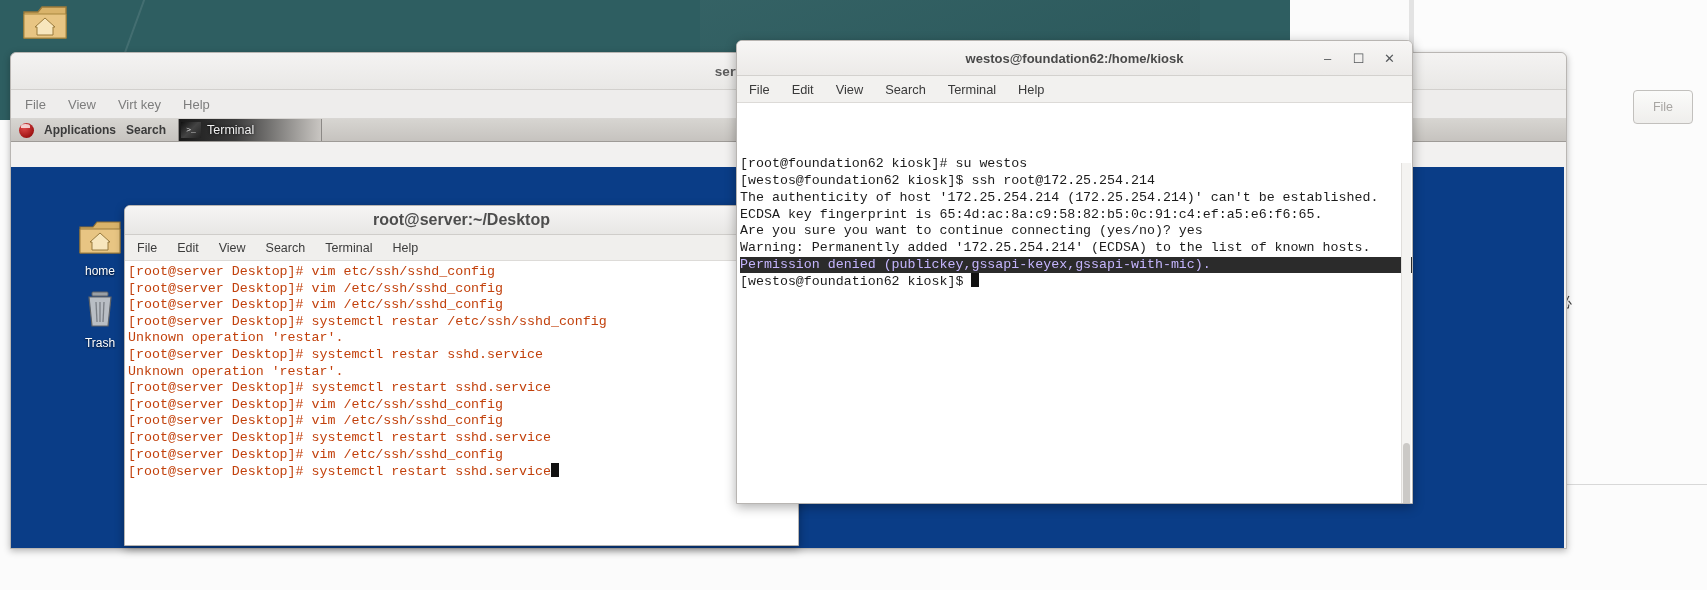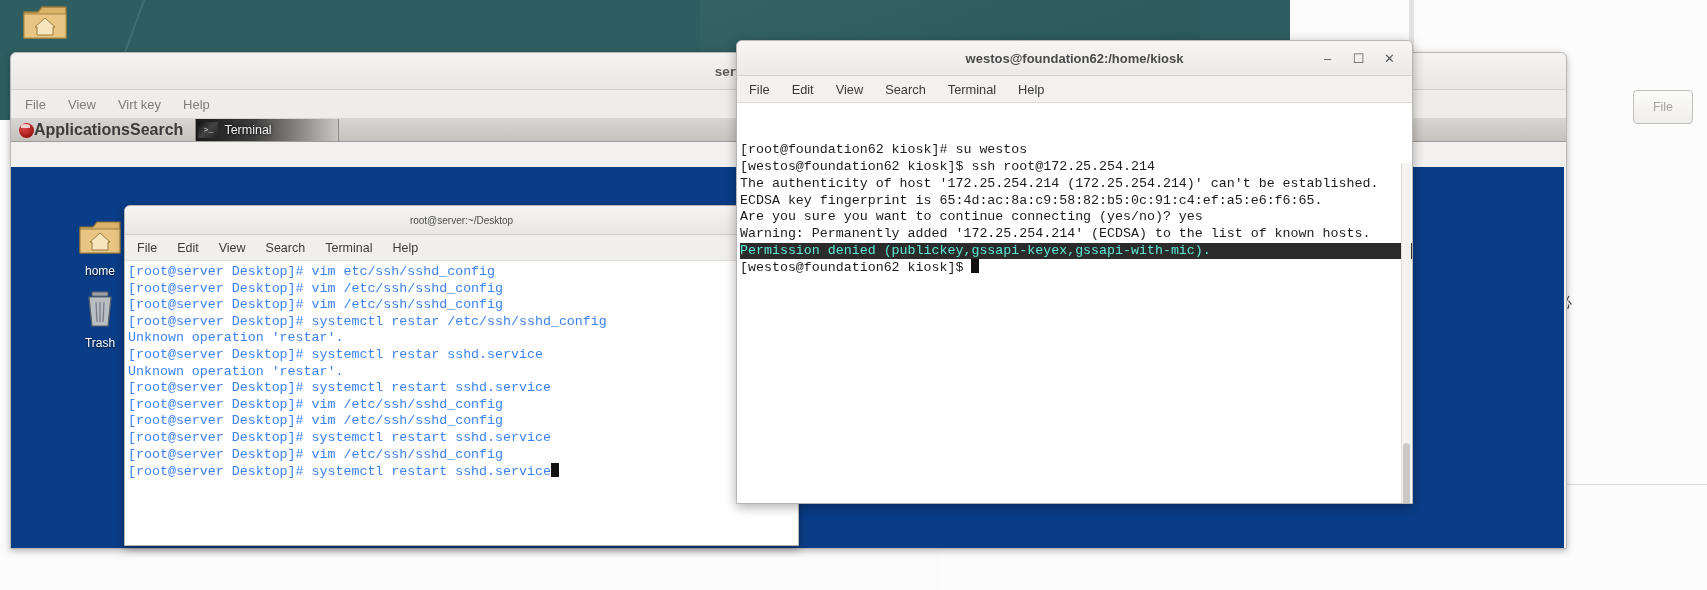"Applications" .gp-item { font-size: 16px -> 12px; margin-left: 0 -> 10px }
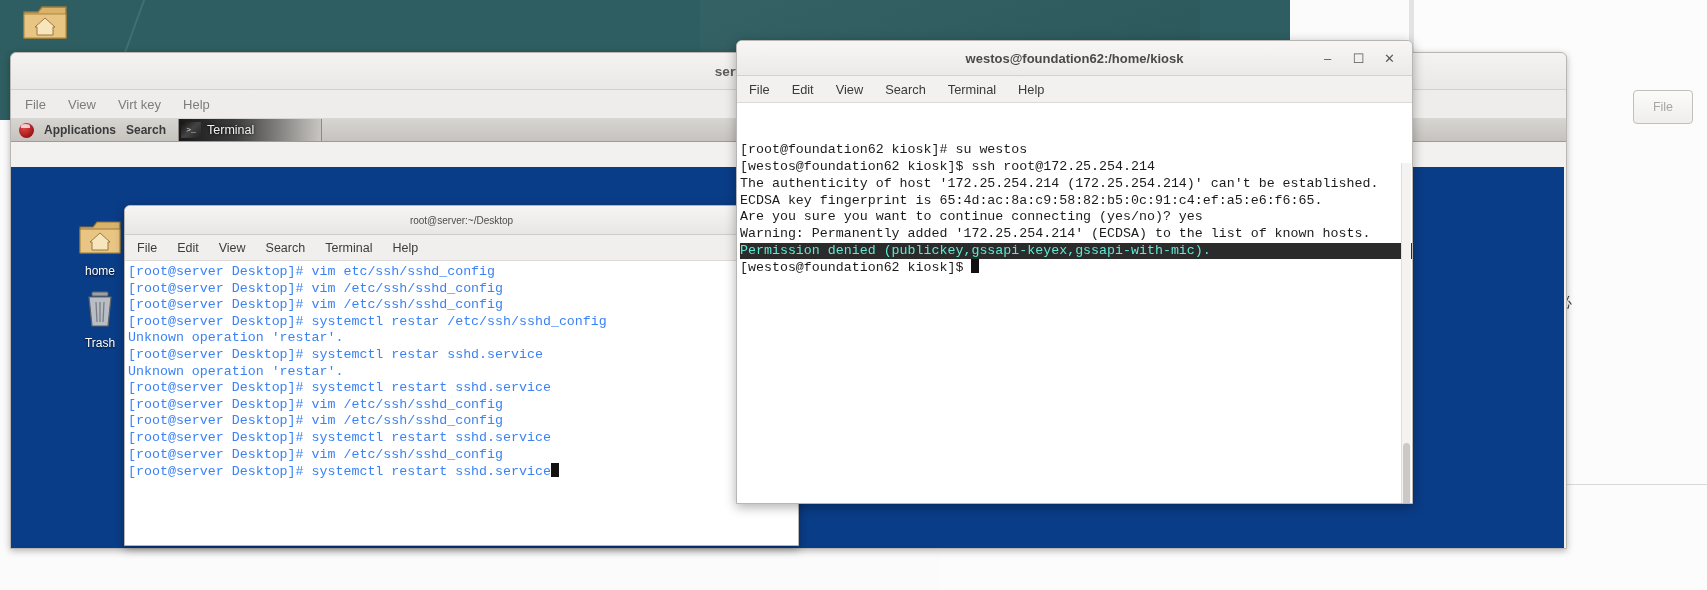"[root@foundation62 kiosk]# su westos" .tk-body { padding: 6px 0 0 3px -> 20px 0 0 3px }
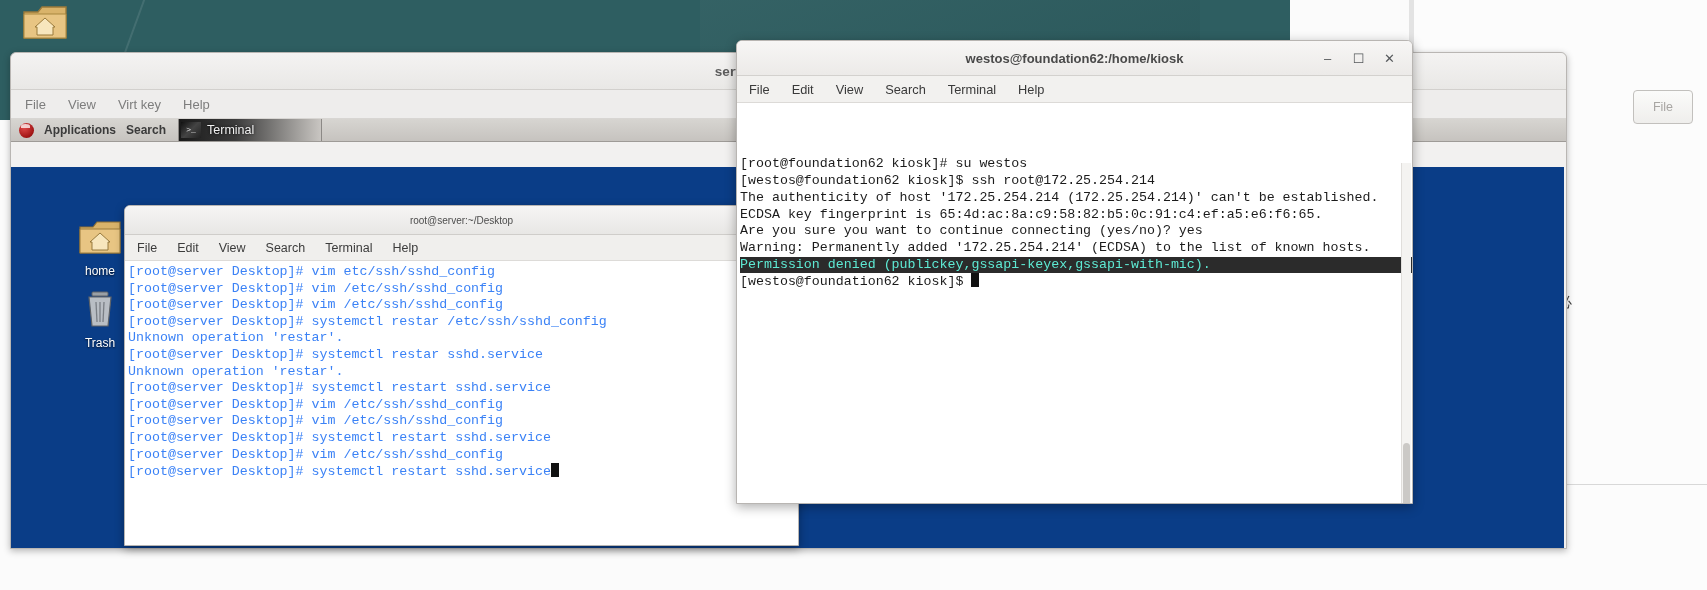"root@server:~/Desktop" .ts-title { font-size: 10px -> 16px; font-weight: normal -> bold }
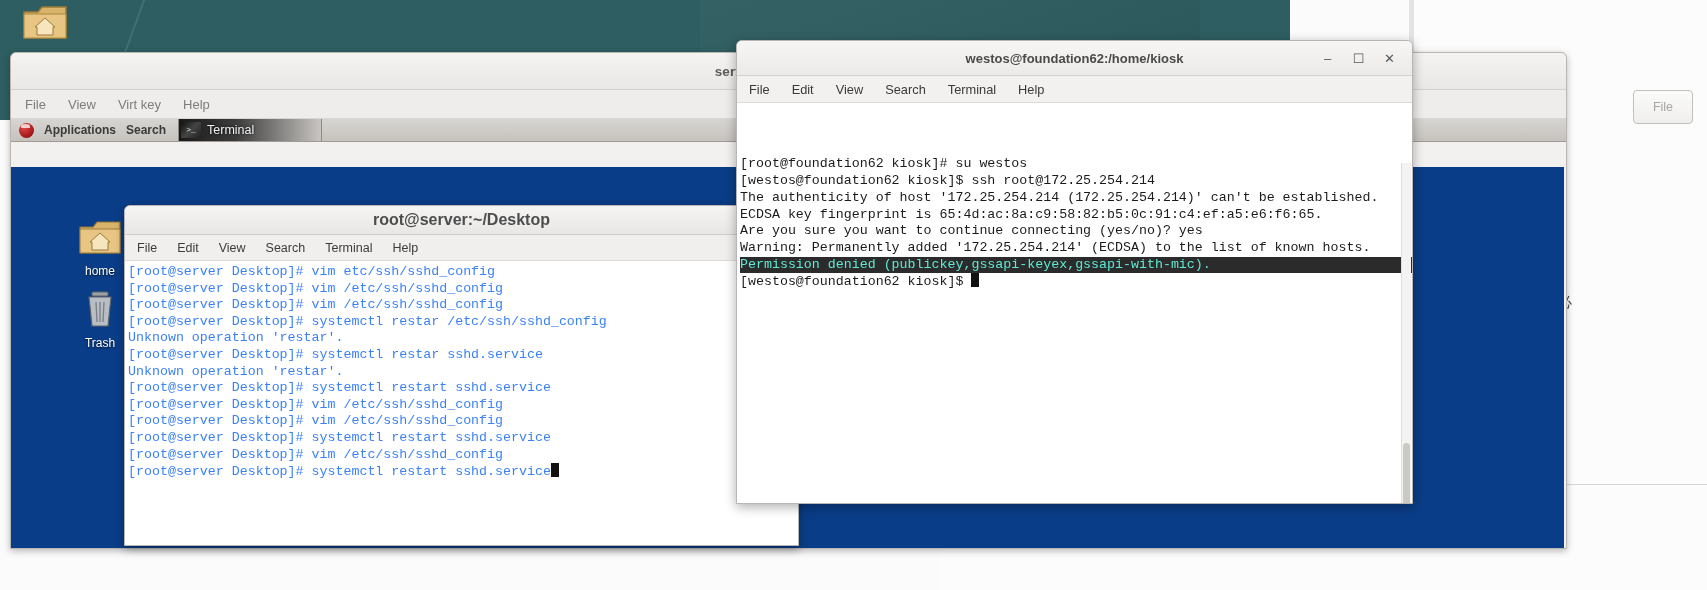"[root@server Desktop]# vim" .ts-body { color: #3b82f6 -> #c2410c }
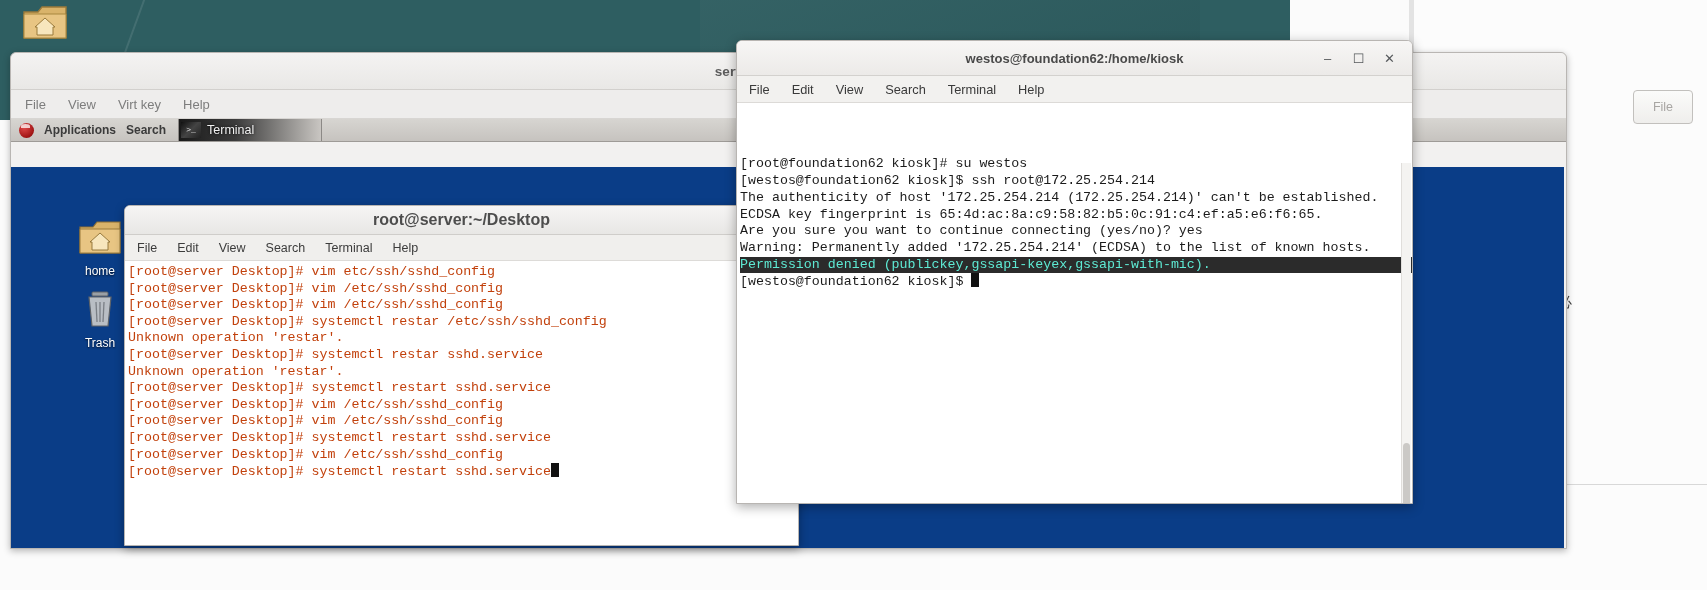"Permission denied" .line-inverted { color: #5eead4 -> #c4b5fd }
